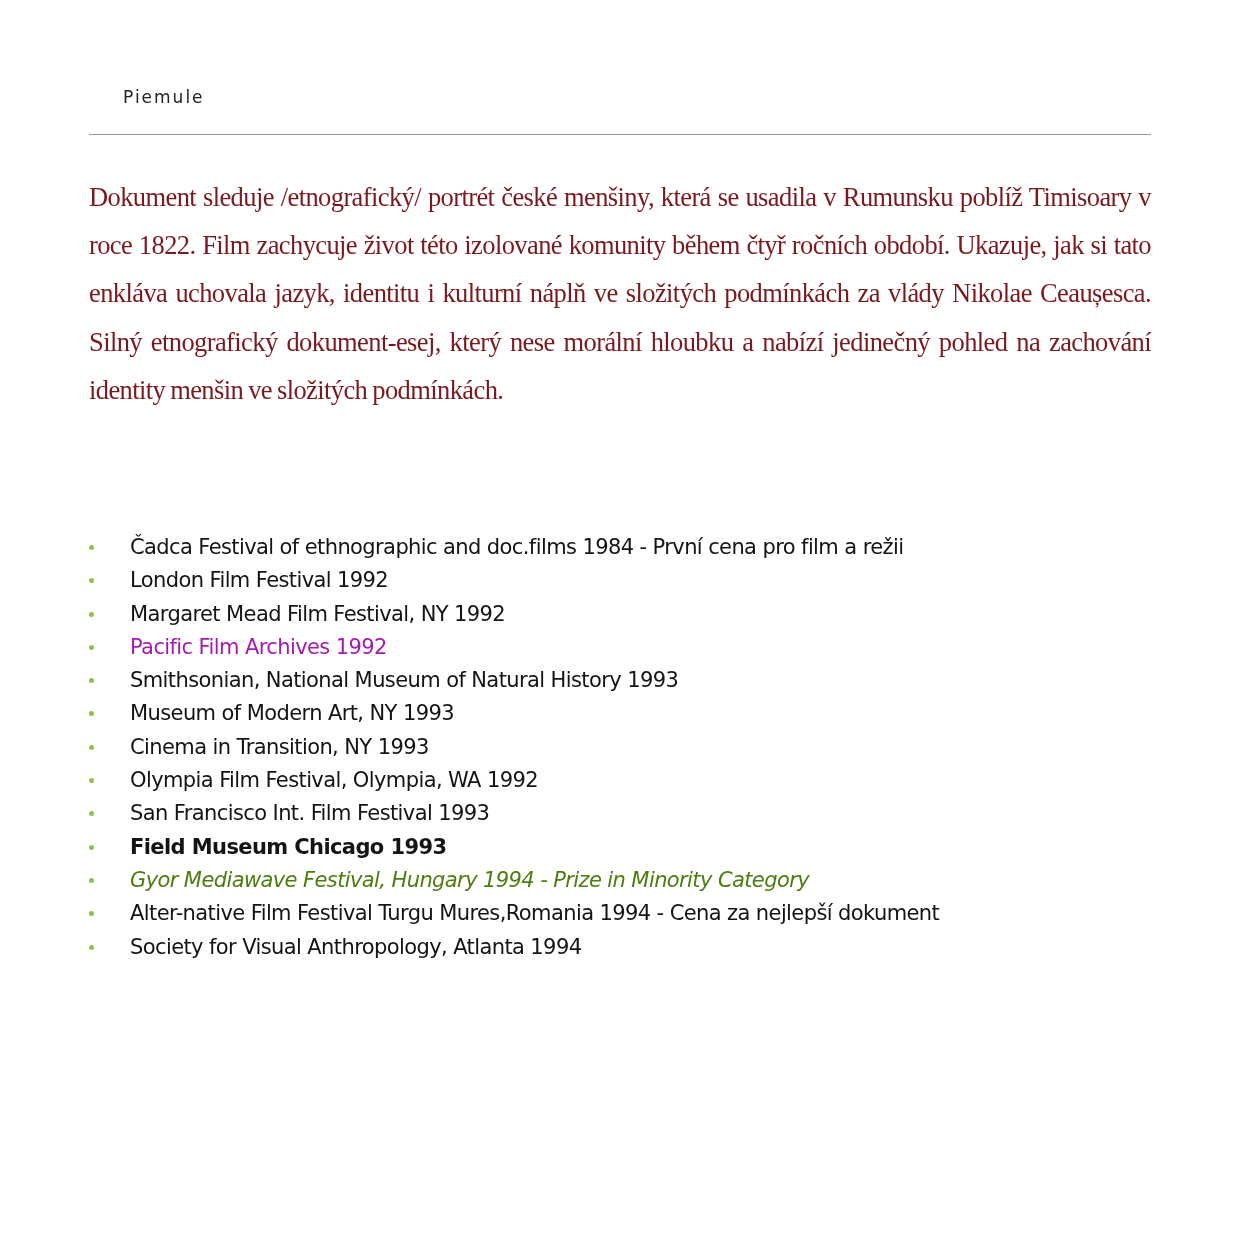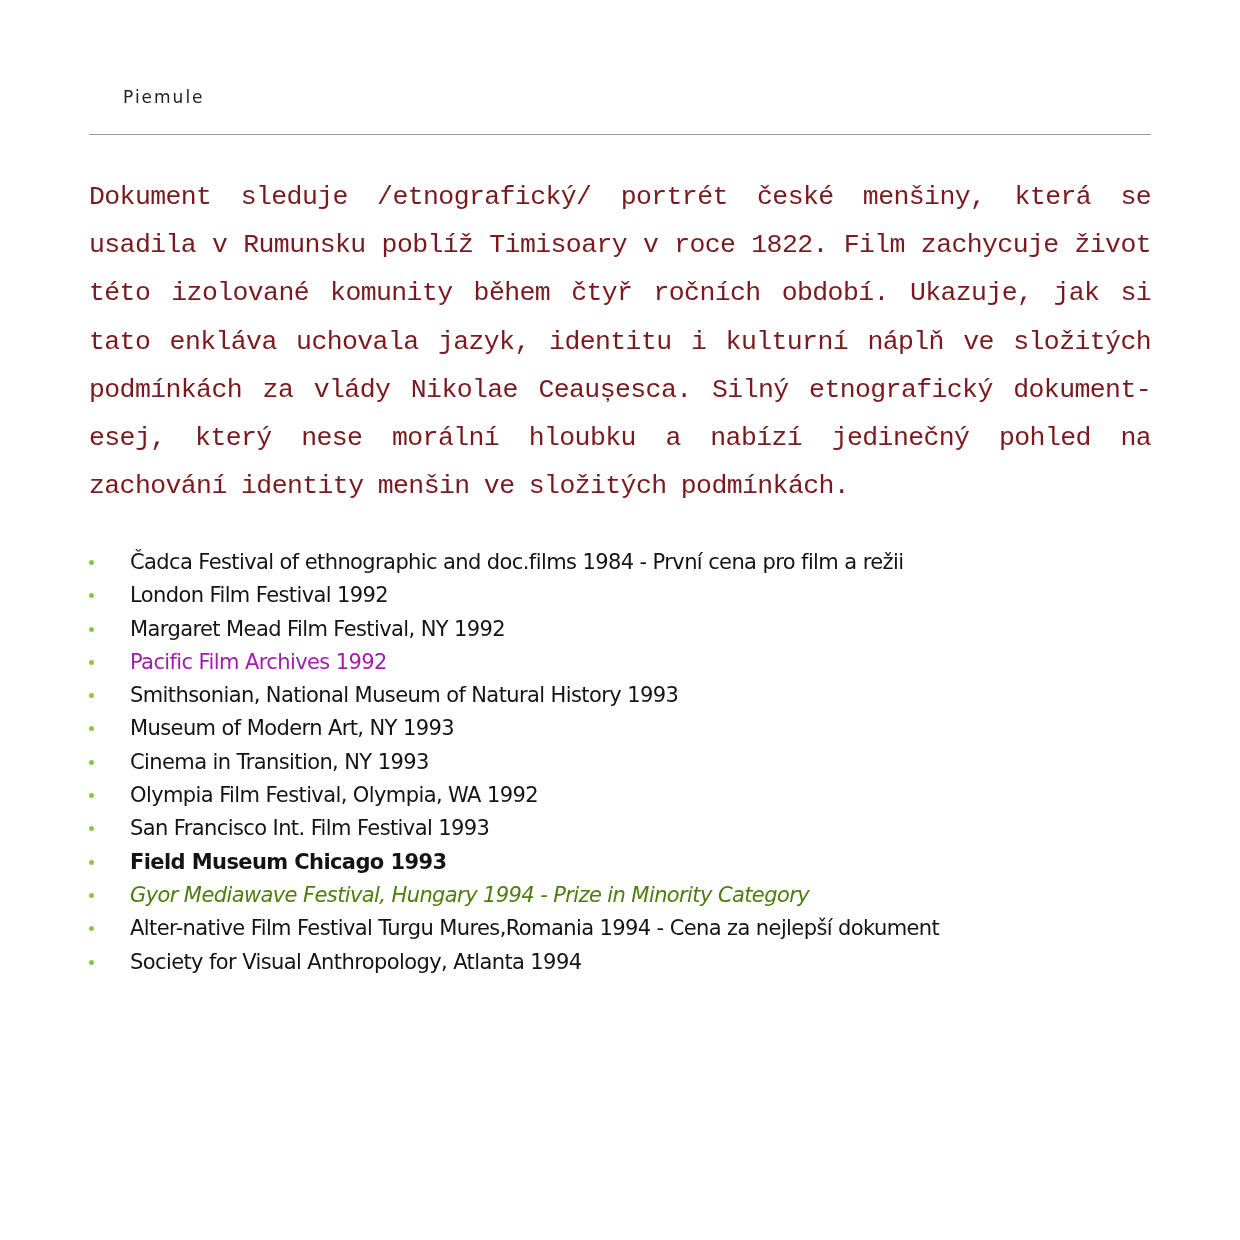"Dokument sleduje /etnografický/ portrét" .description { font-family: Liberation Mono, monospace -> Liberation Serif, serif }
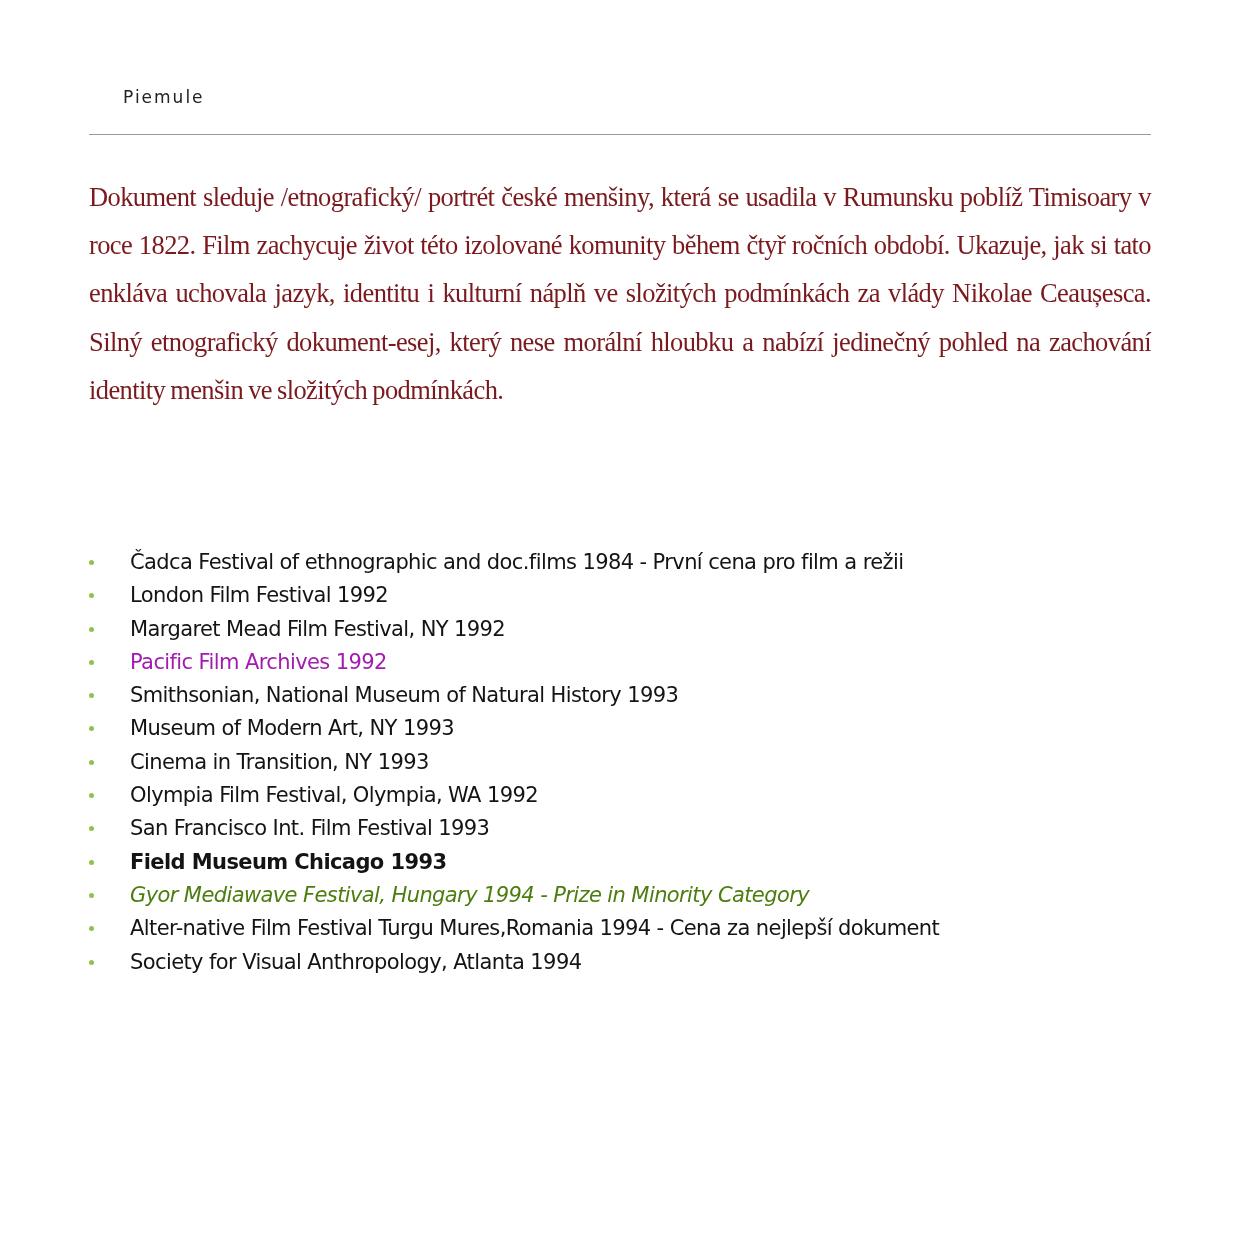"Čadca Festival of ethnographic and" li.award-item { margin-top: 15px -> none }
